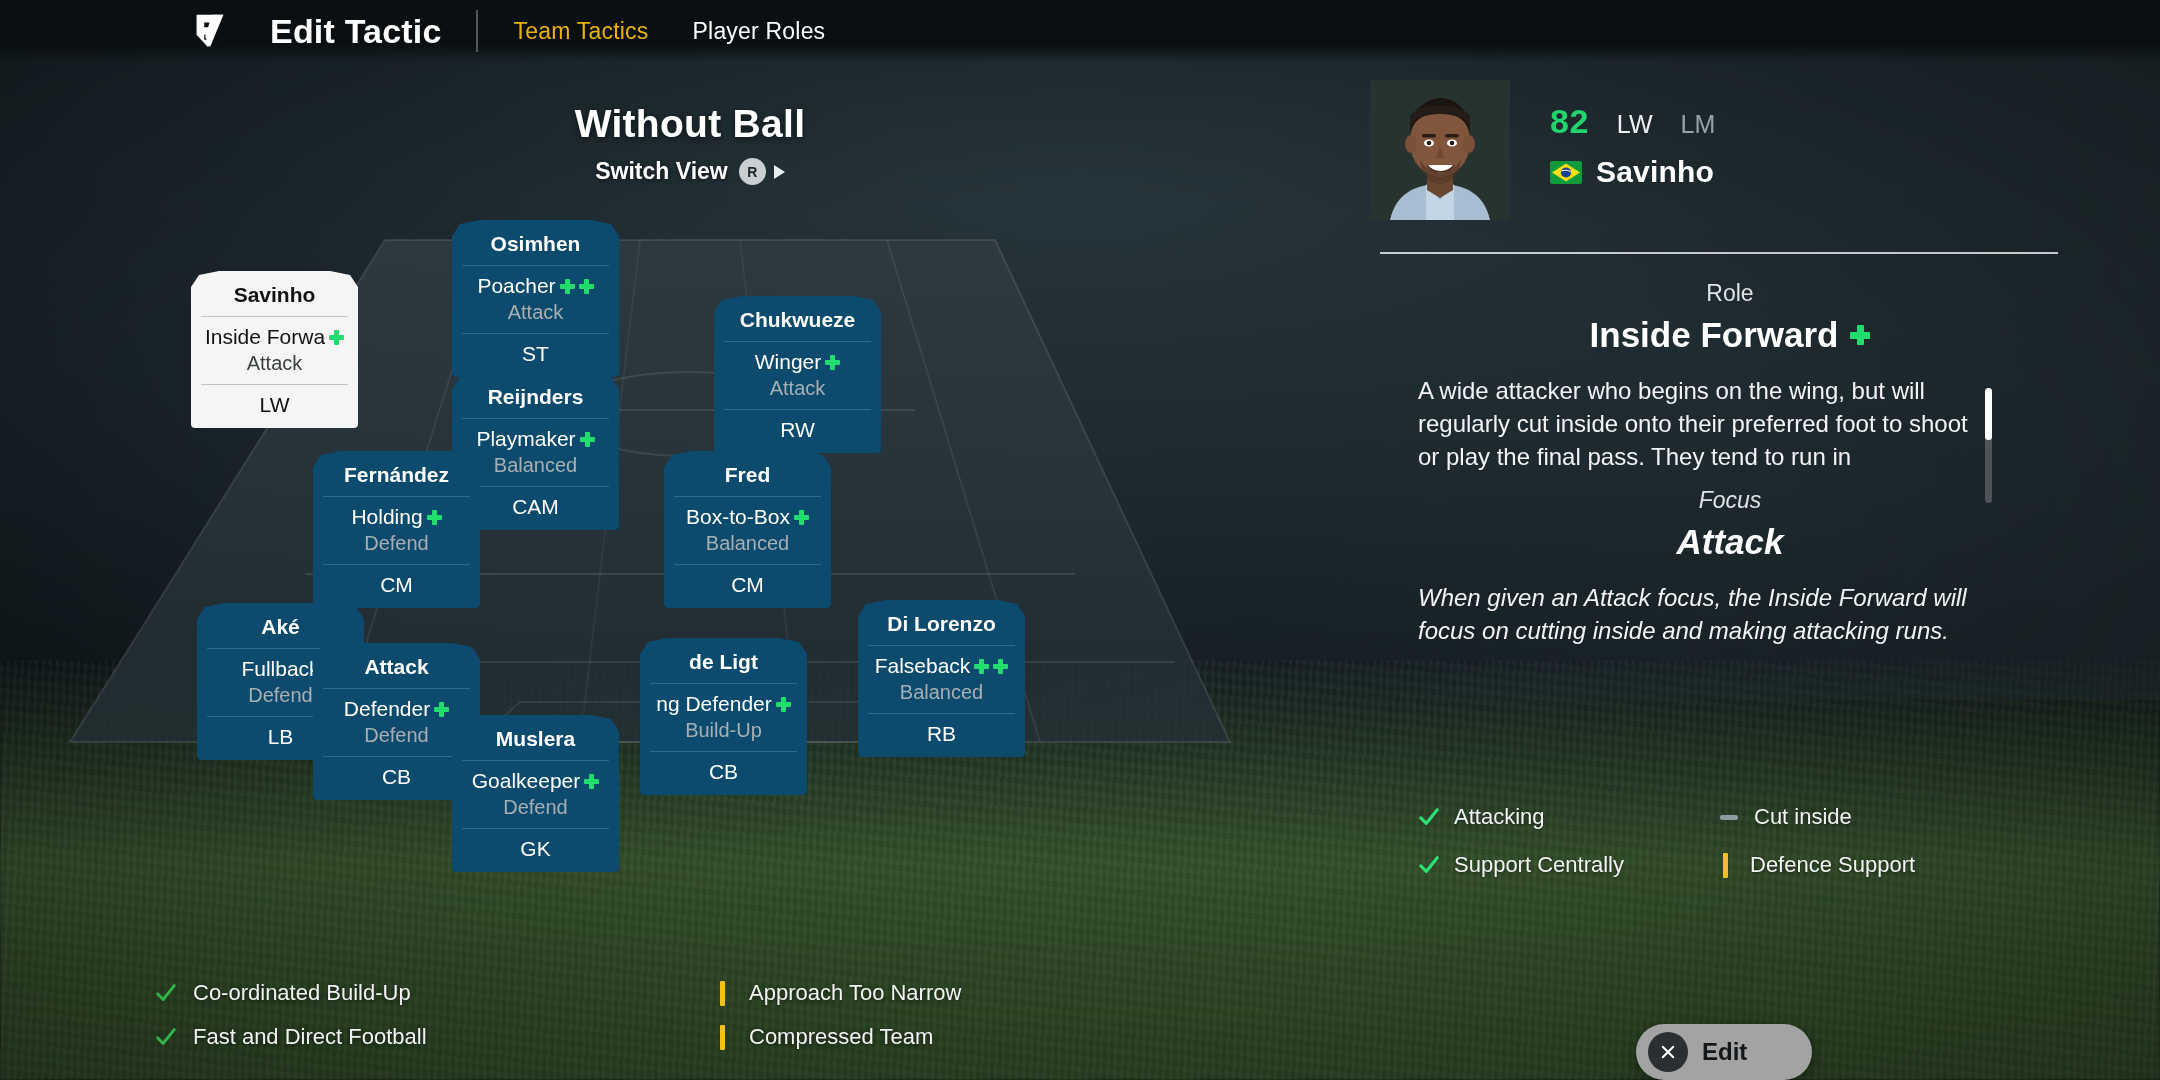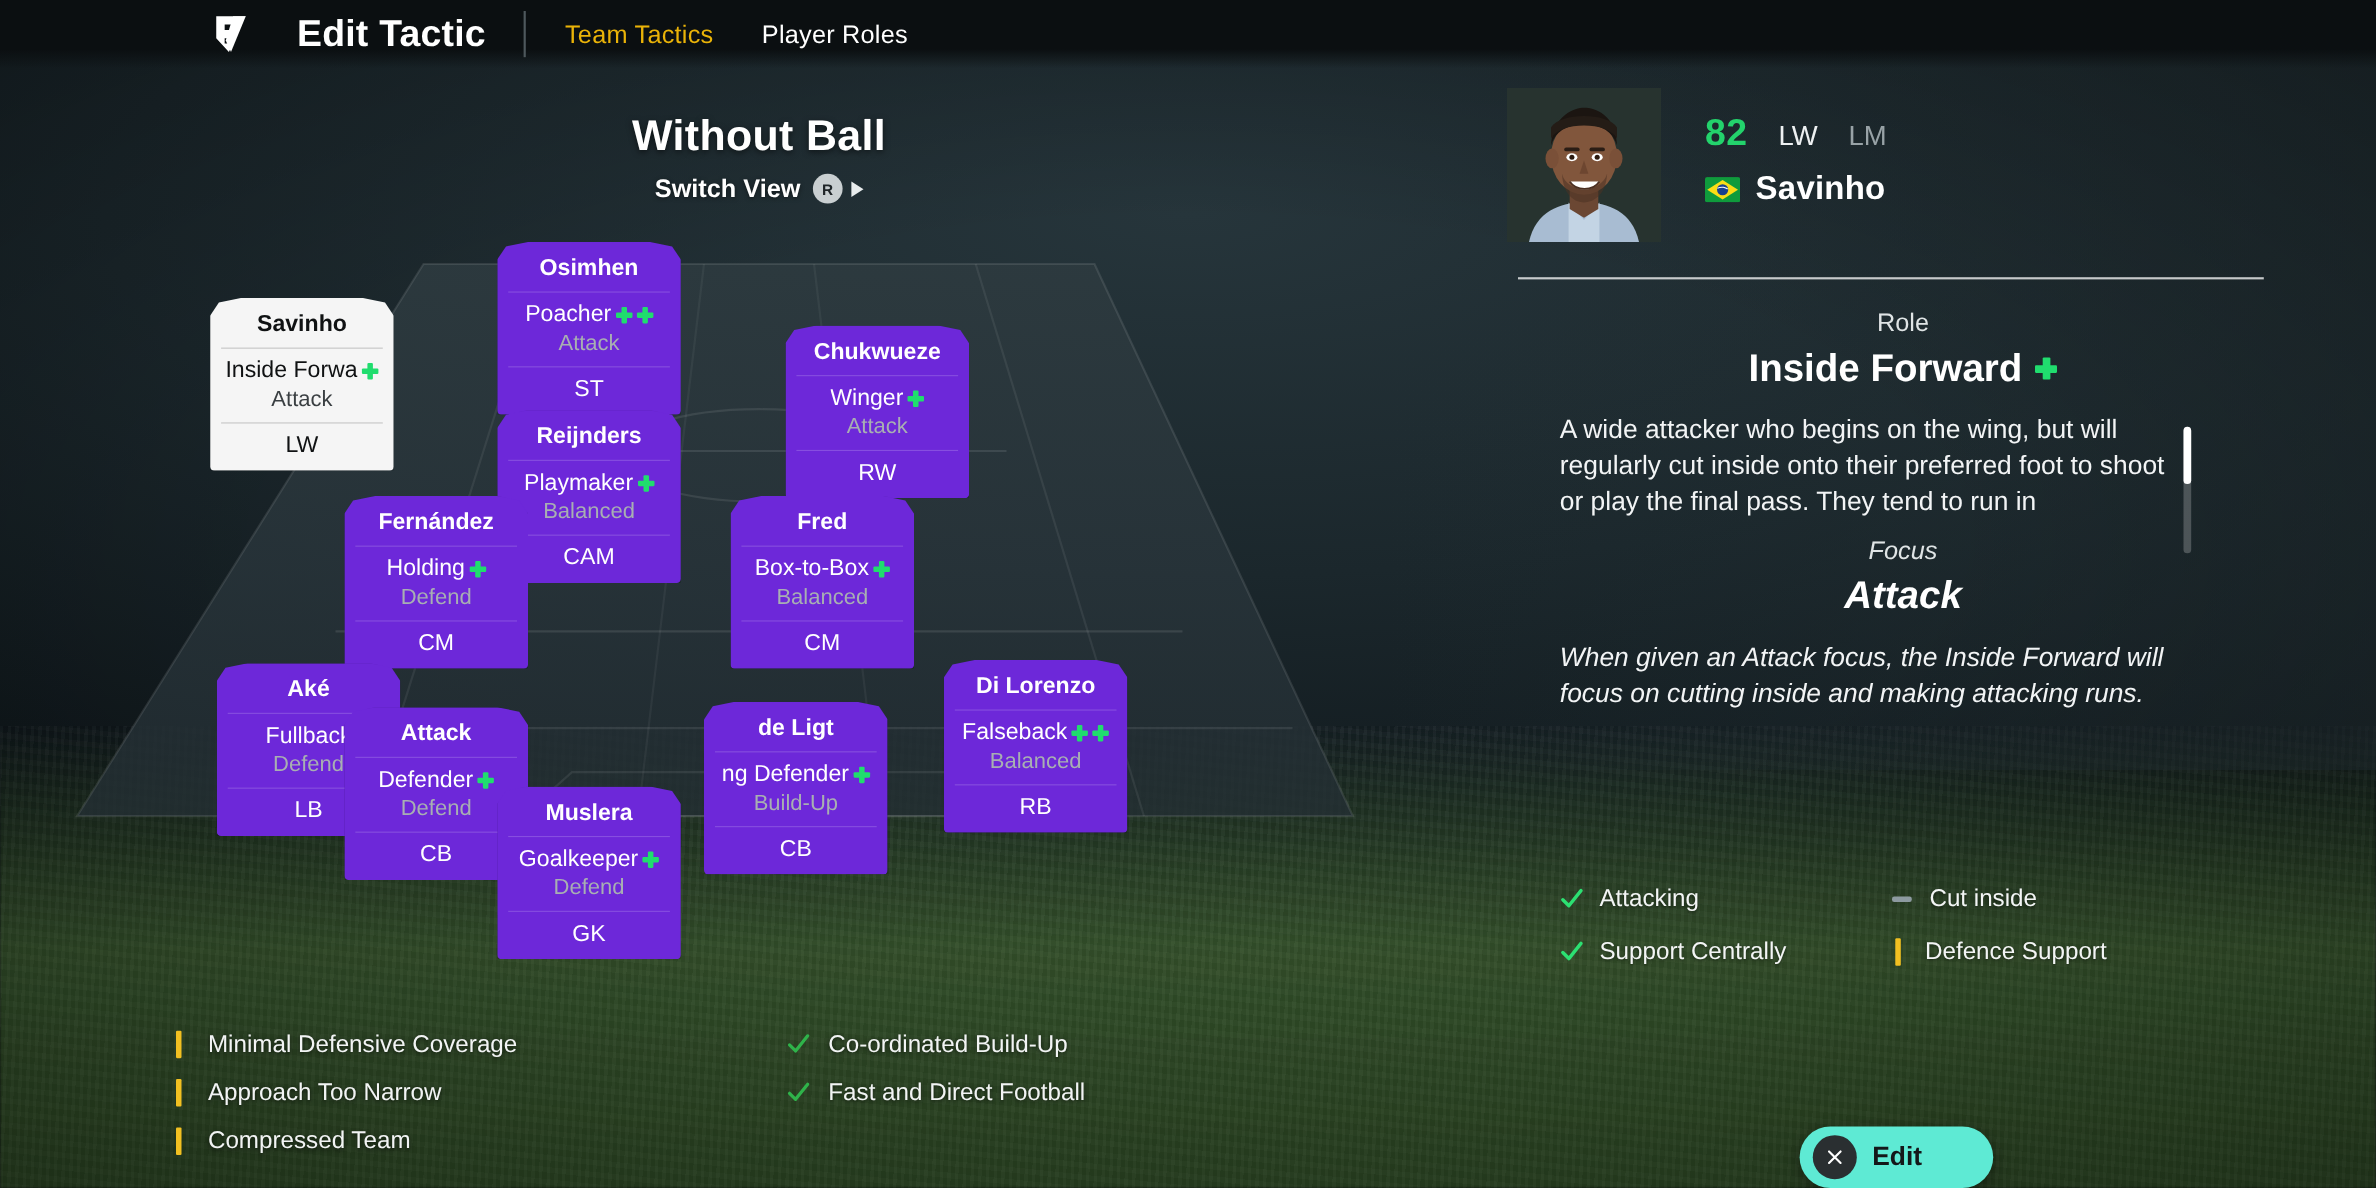"Osimhen" .card { background: #6d28d9 -> #0c4a6e }
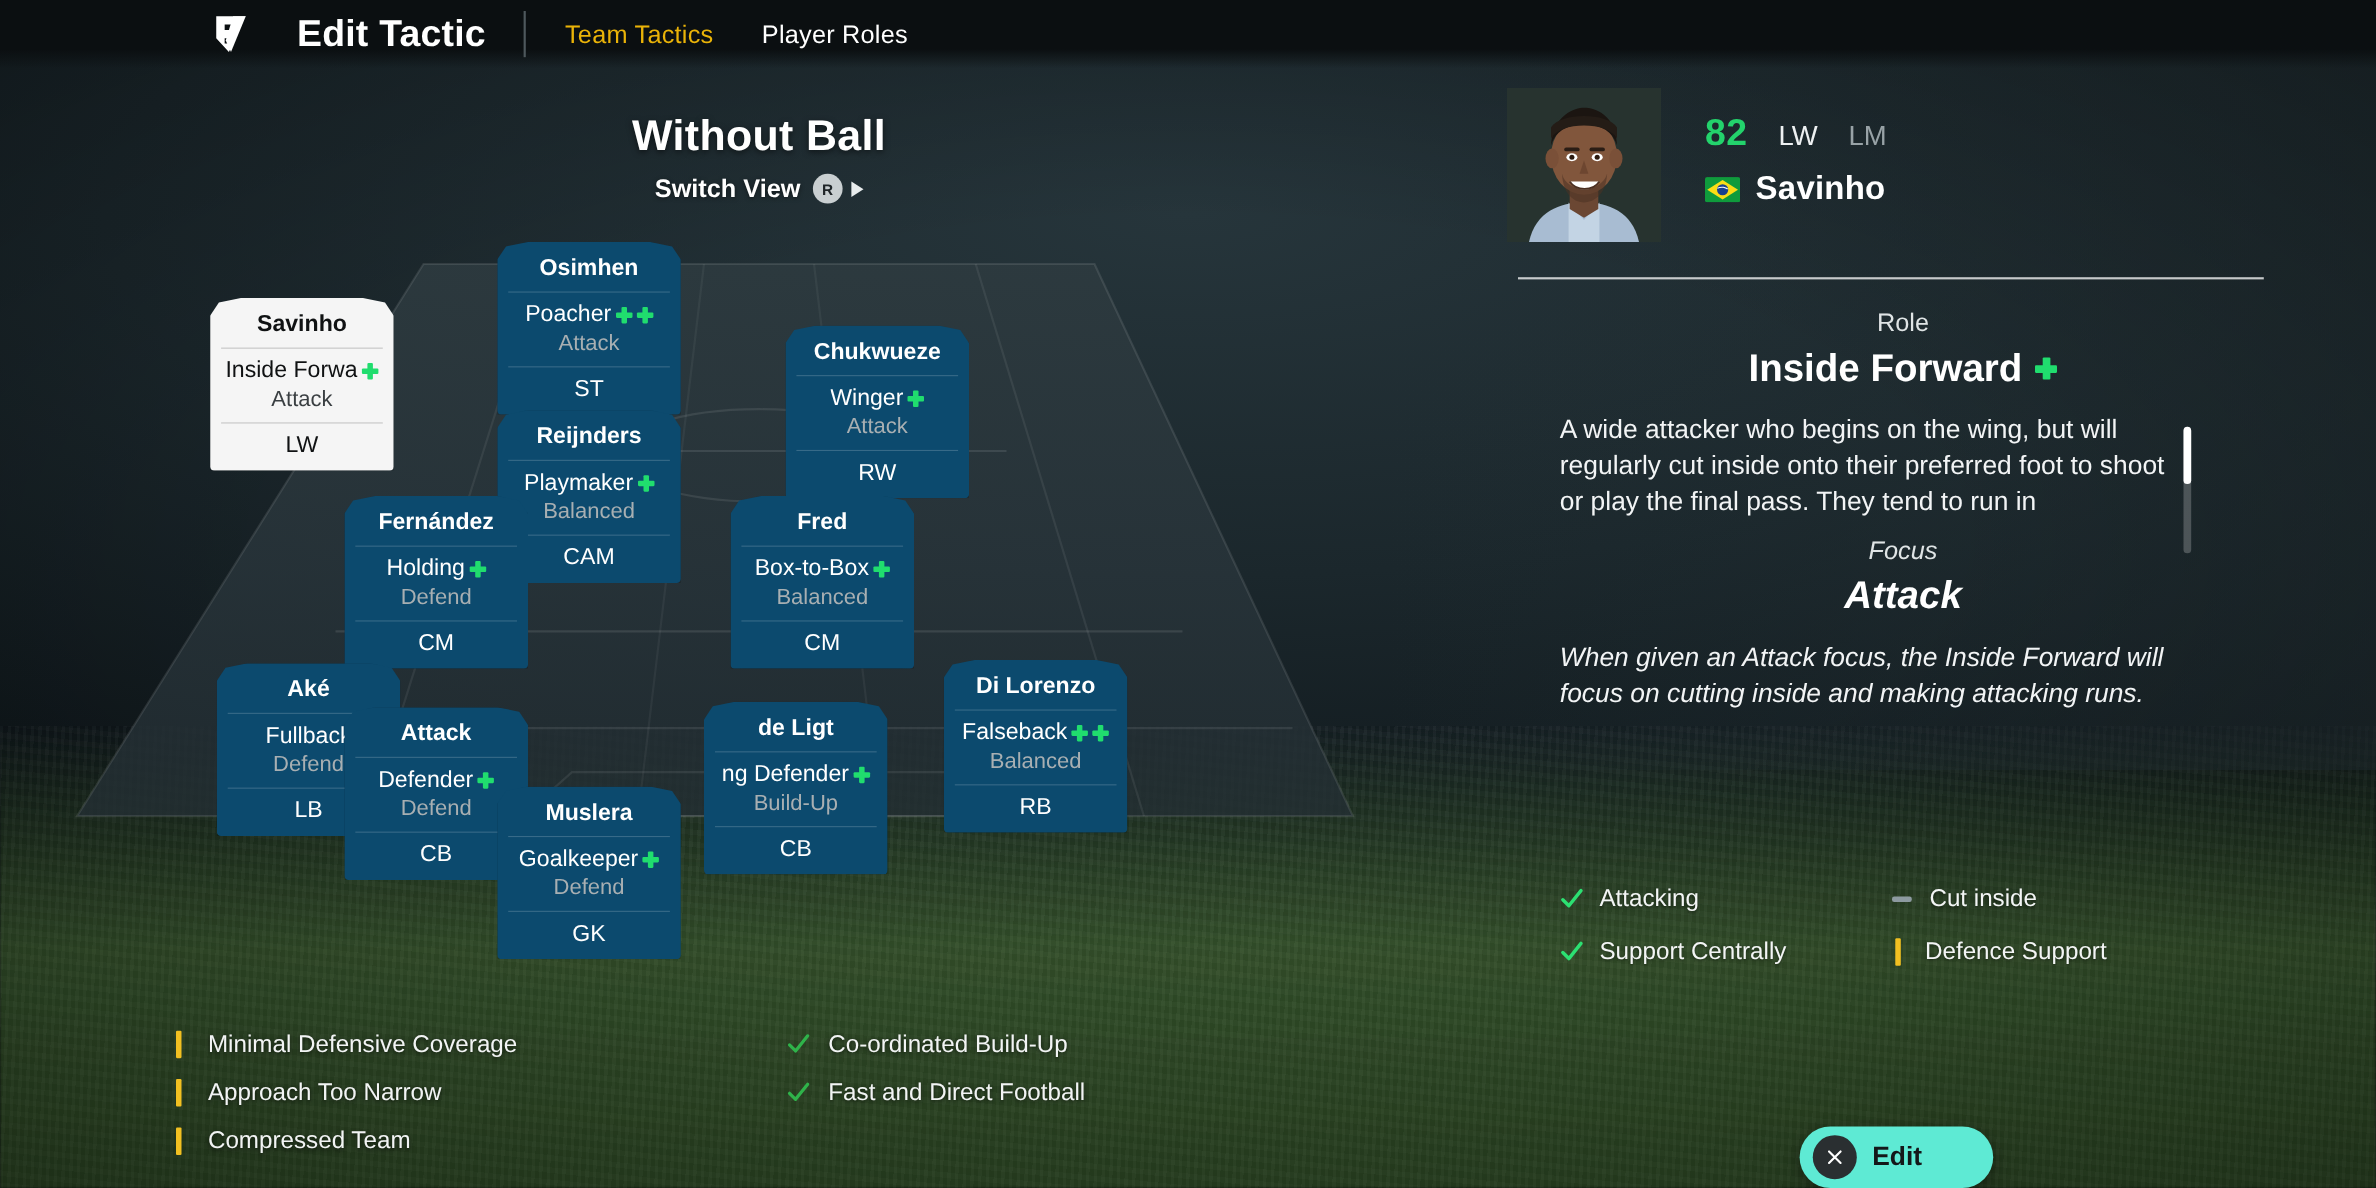"Minimal Defensive Coverage" div.sum-item { html: <div> <span></span> <span>Minimal Defensive Coverage</span> </div> -> none }
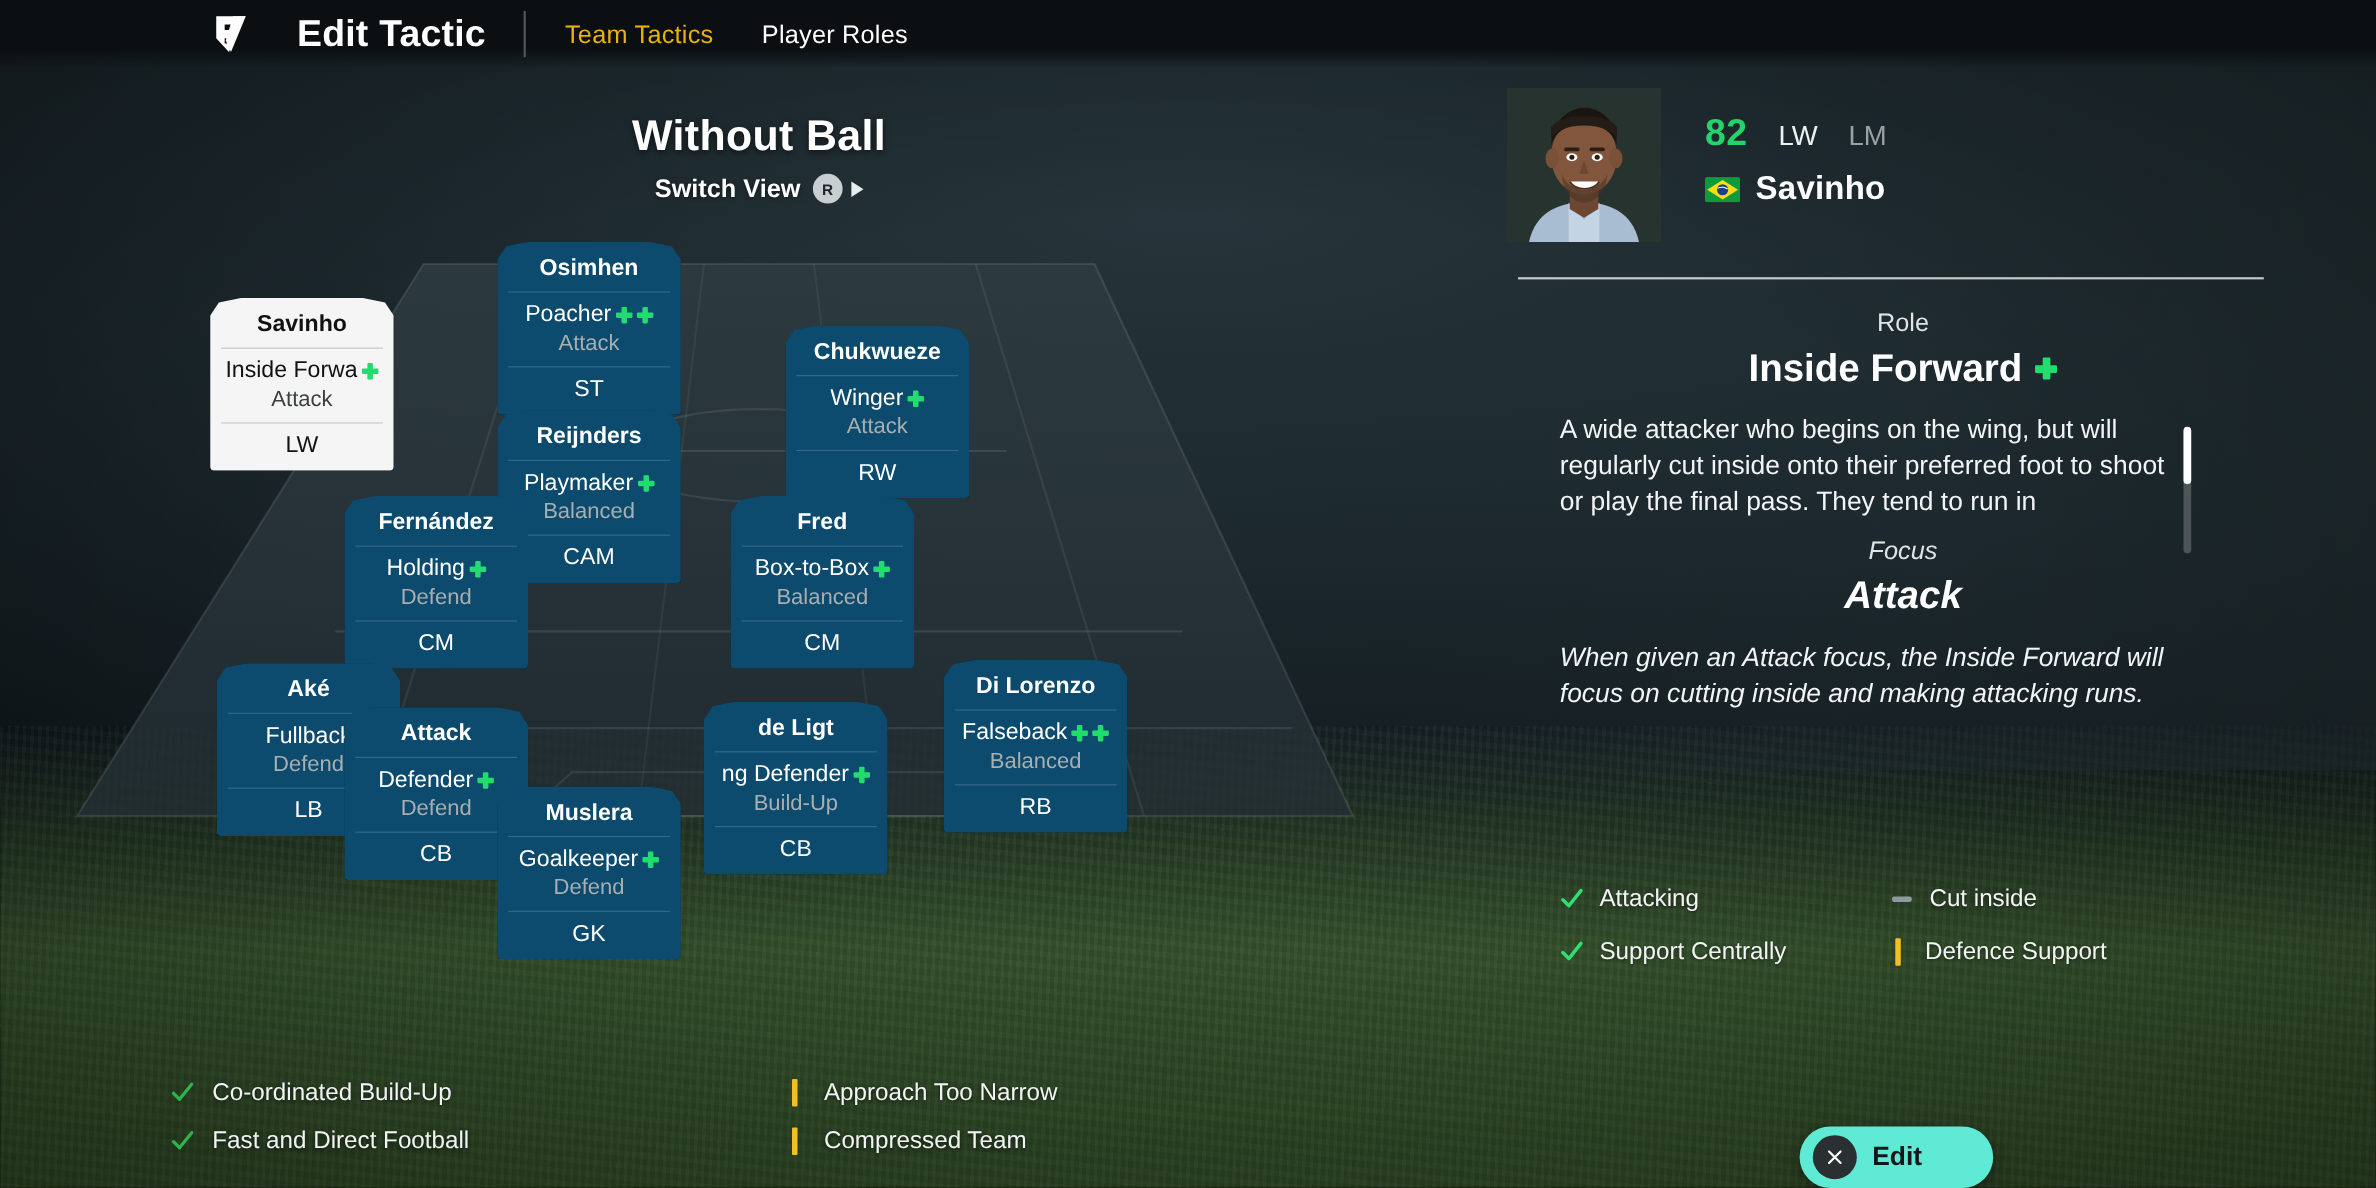"Edit" .edit-btn { background: #5eead4 -> #a3a3a3 }
